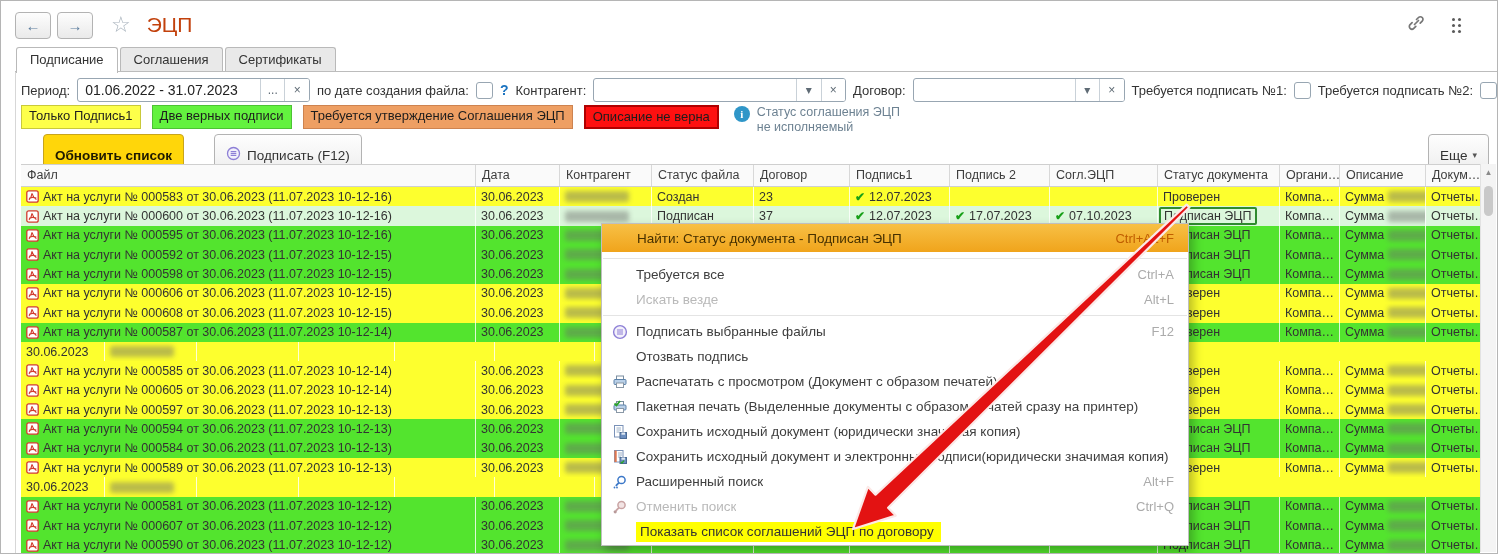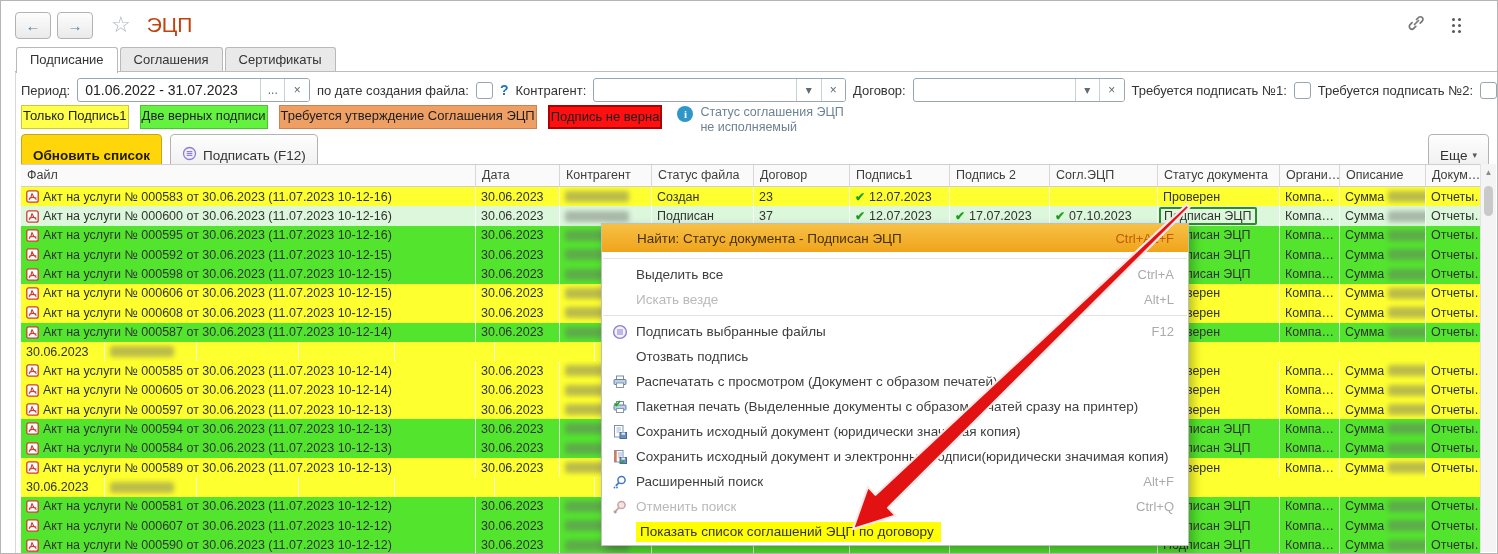"Только Подпись1" .badge { padding: 3px 1px -> 3px 7px }
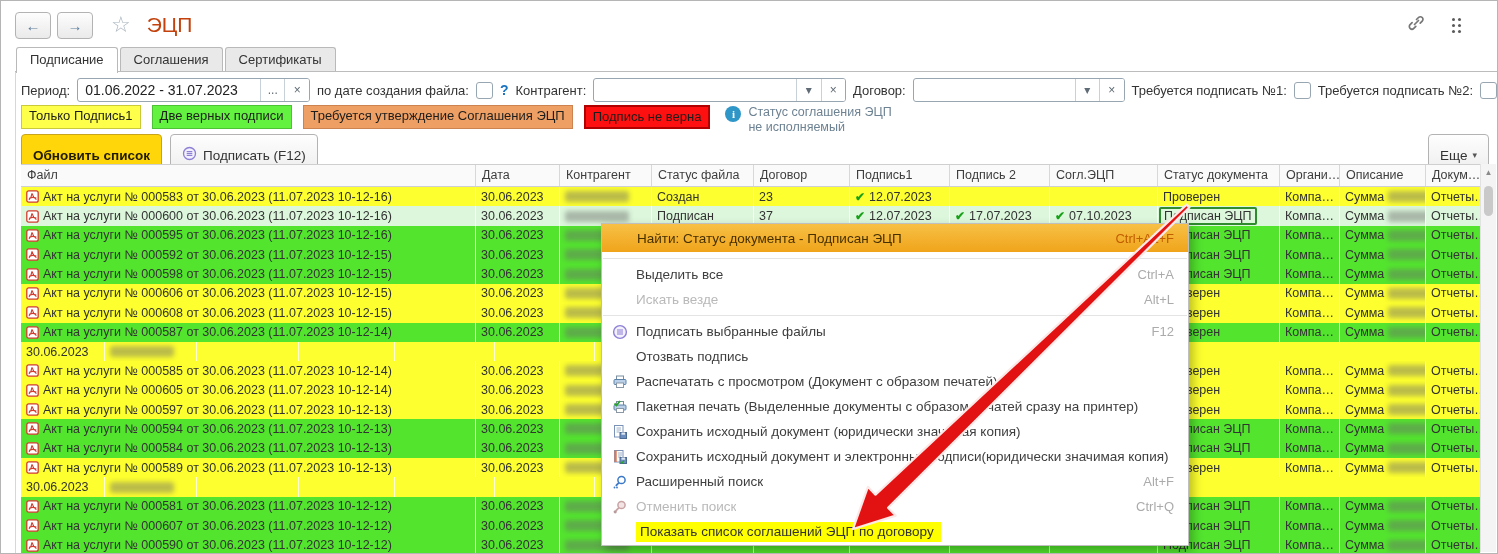"Подпись не верна" span.badge { text: Подпись -> Описание }
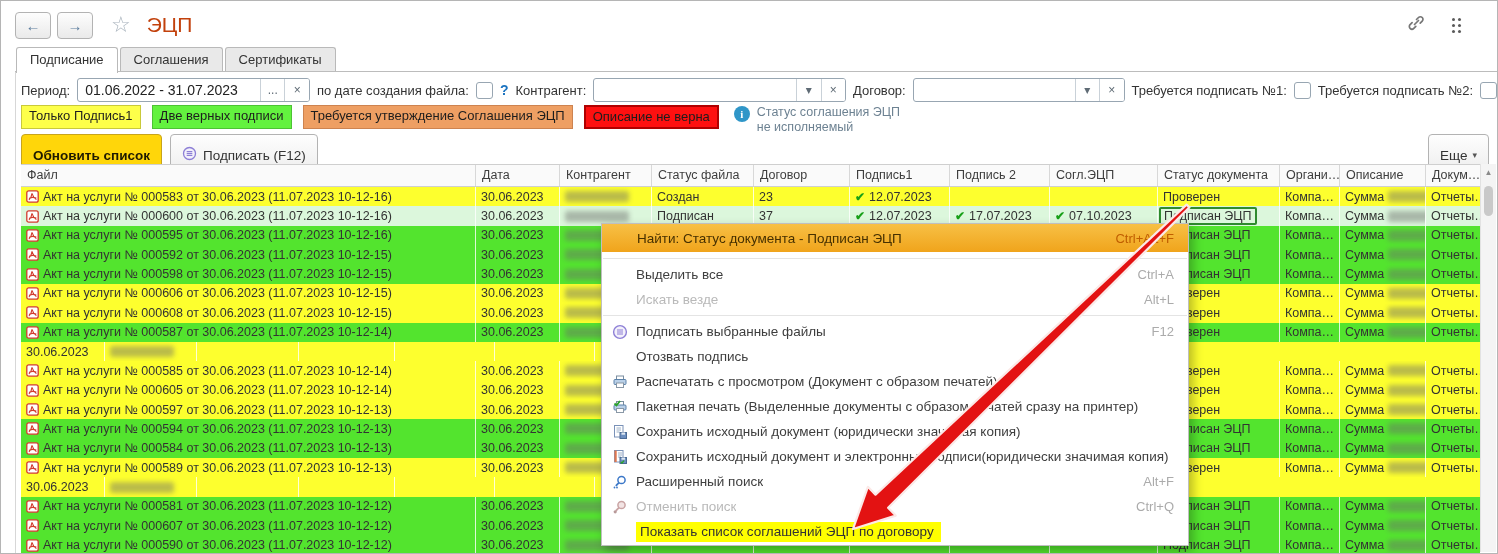"Обновить список" .btn { margin-left: none -> 22px }
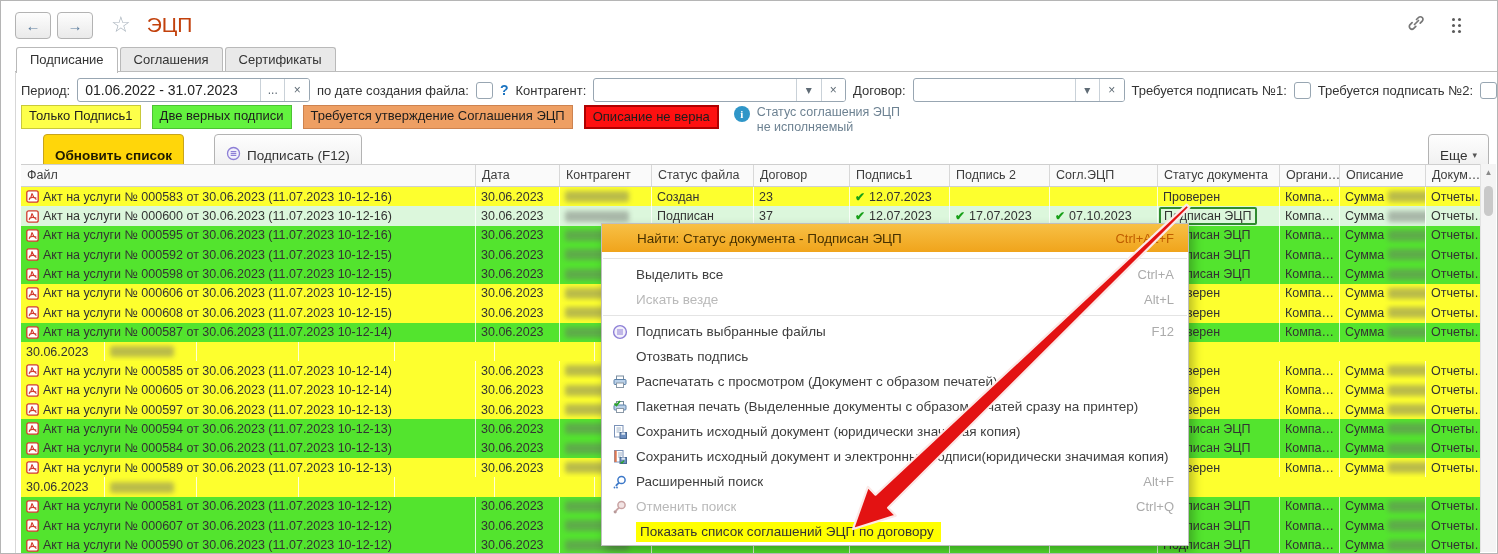"Выделить все" span.lbl { text: Выделить -> Требуется }
